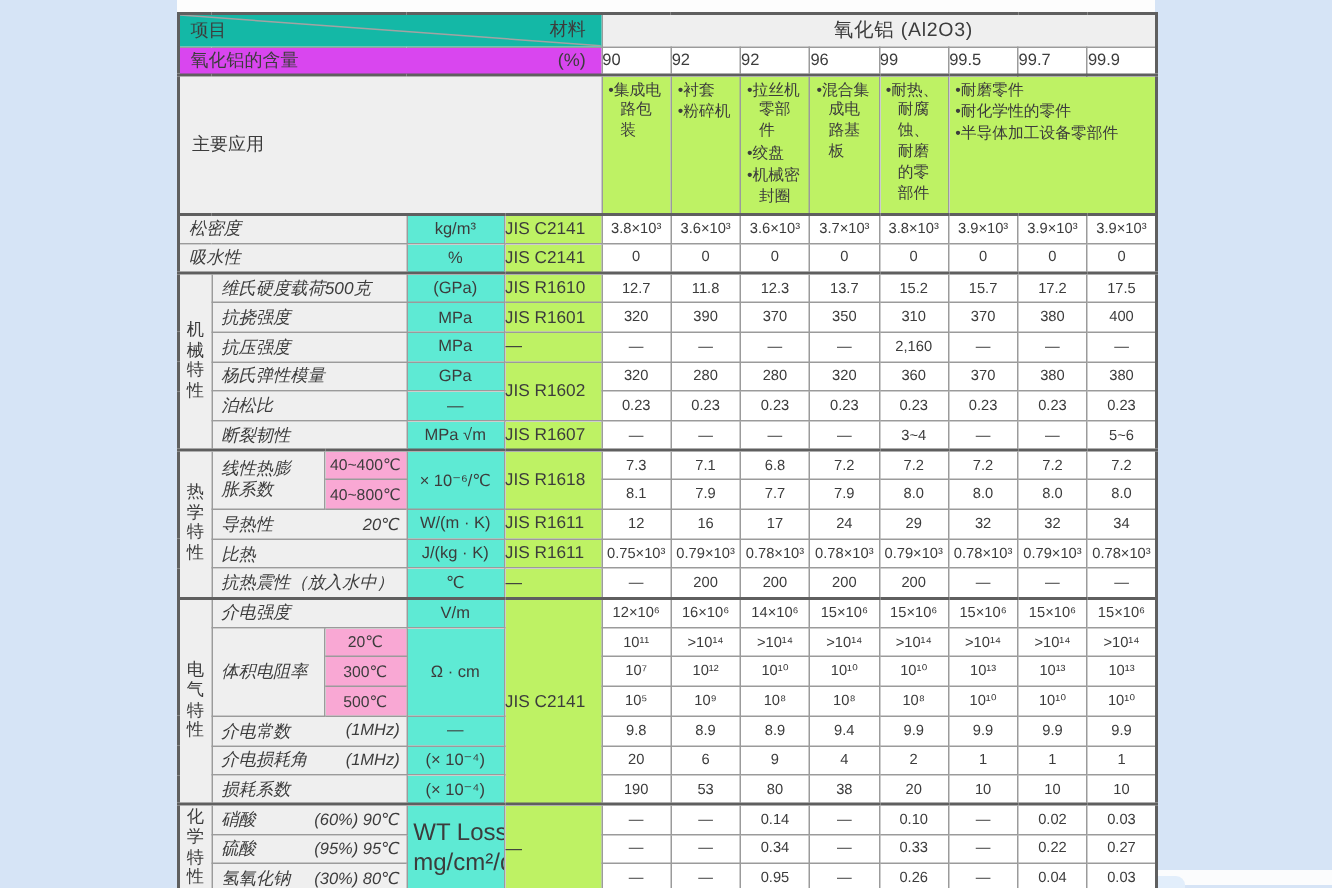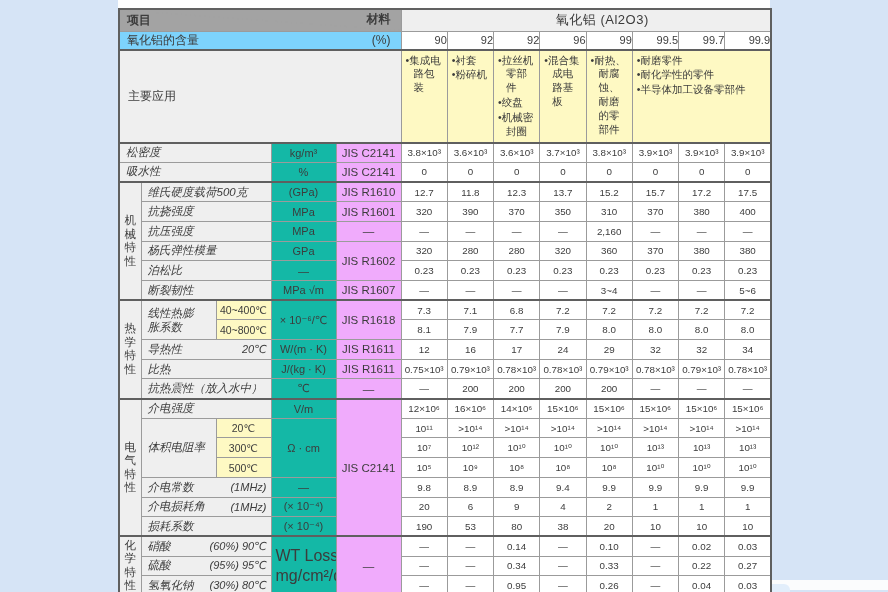"项目" .diag-cell { background: #a3a3a3 -> #14b8a6; font-weight: bold -> none }
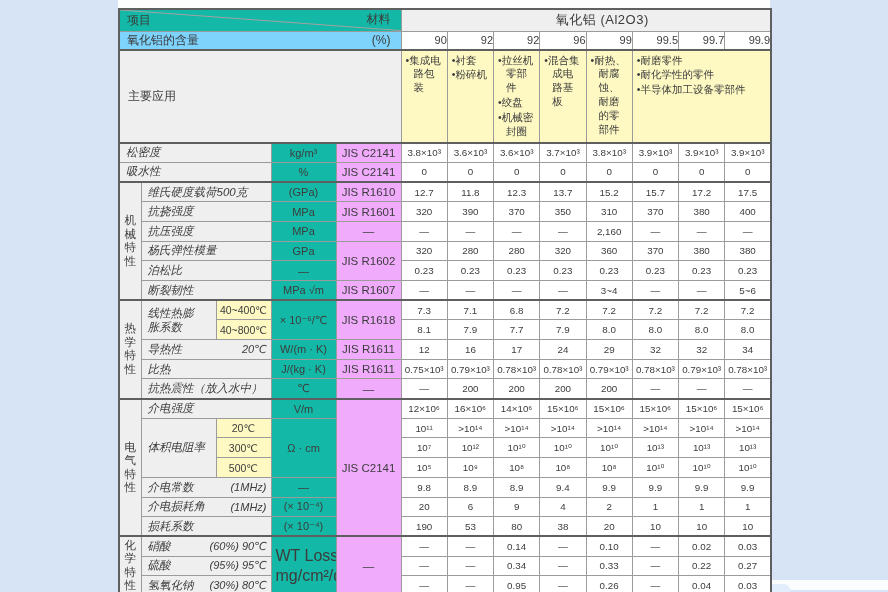"氧化铝的含量" .content-cell { background: #7dd3fc -> #d946ef }
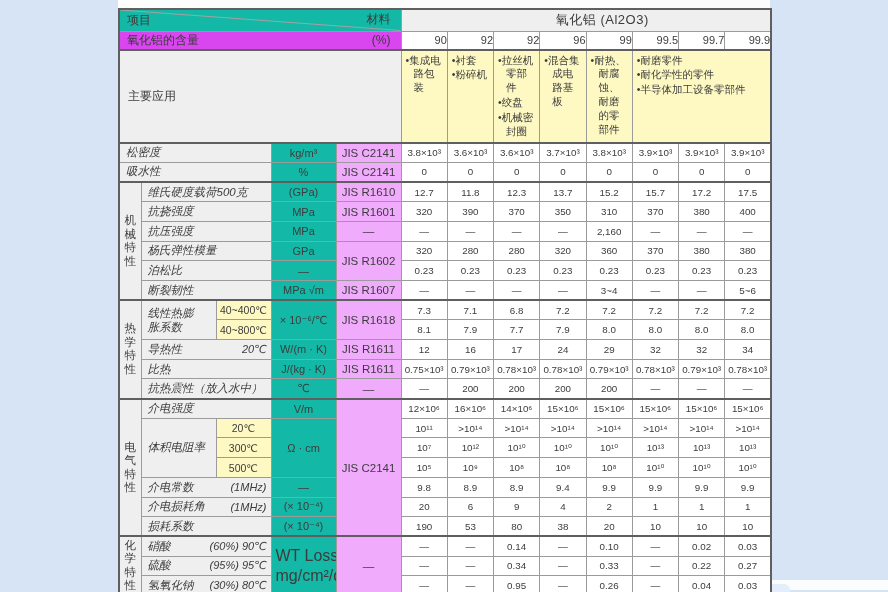"90" .purity { text-align: right -> left }
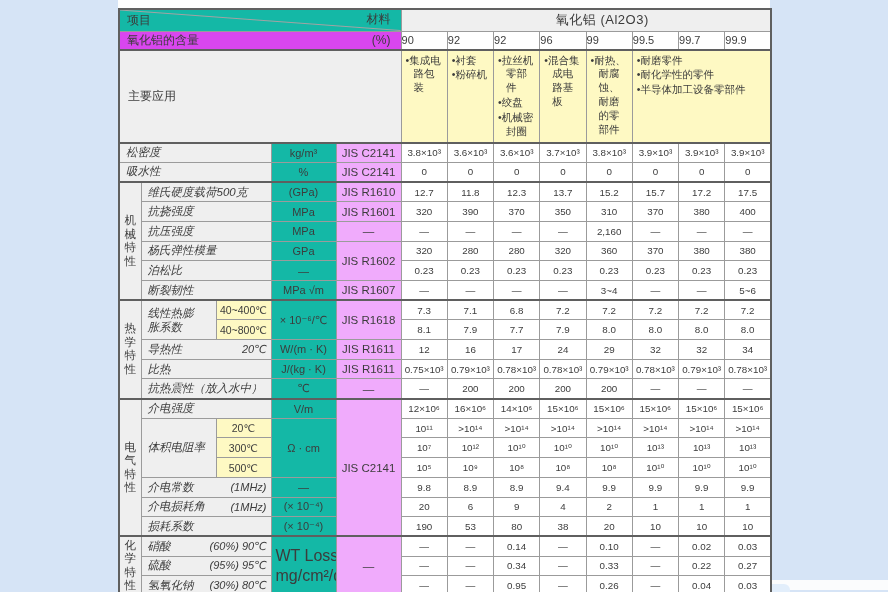"•集成电路包装" .app-cell { background: #fef9c3 -> #bef264 }
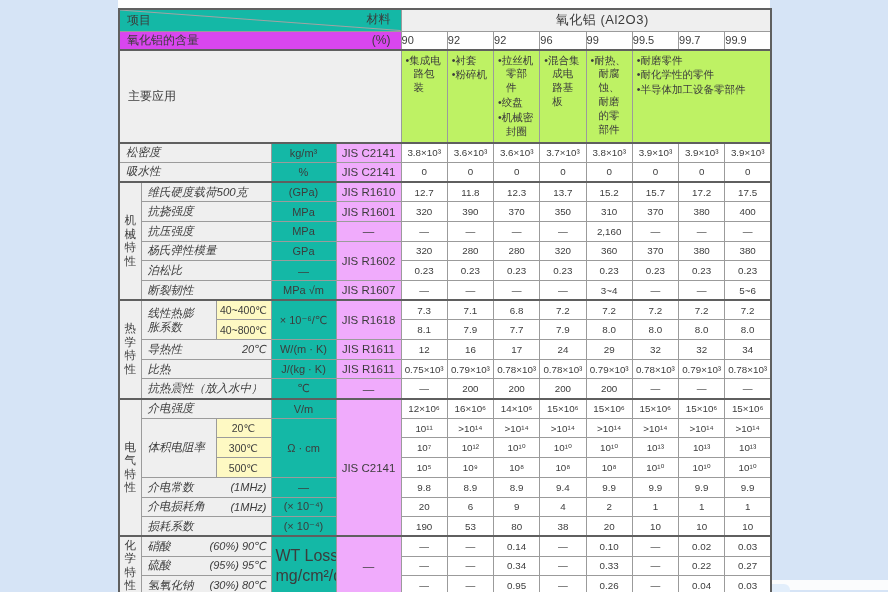"kg/m³" .unit { background: #14b8a6 -> #5eead4 }
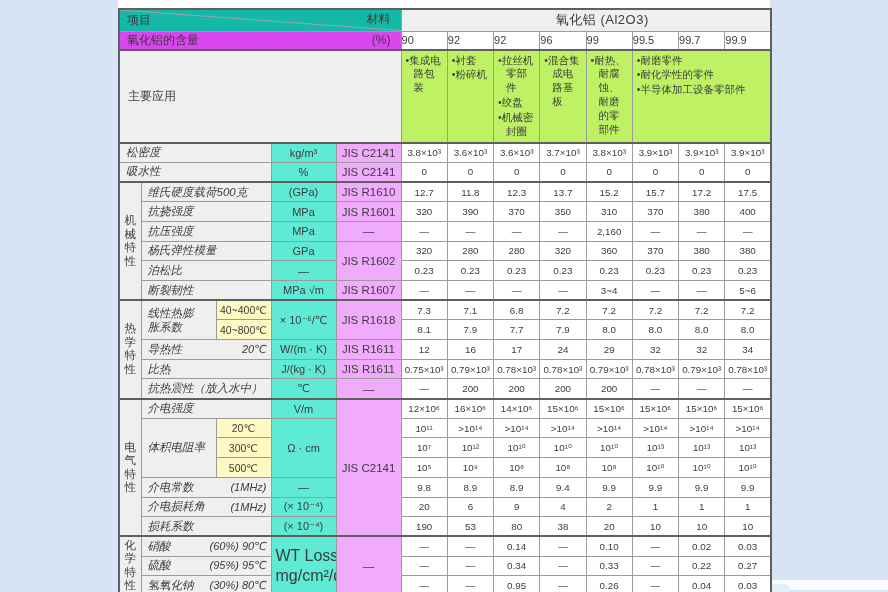"JIS C2141" .jis { background: #f0abfc -> #bef264; text-align: center -> left }
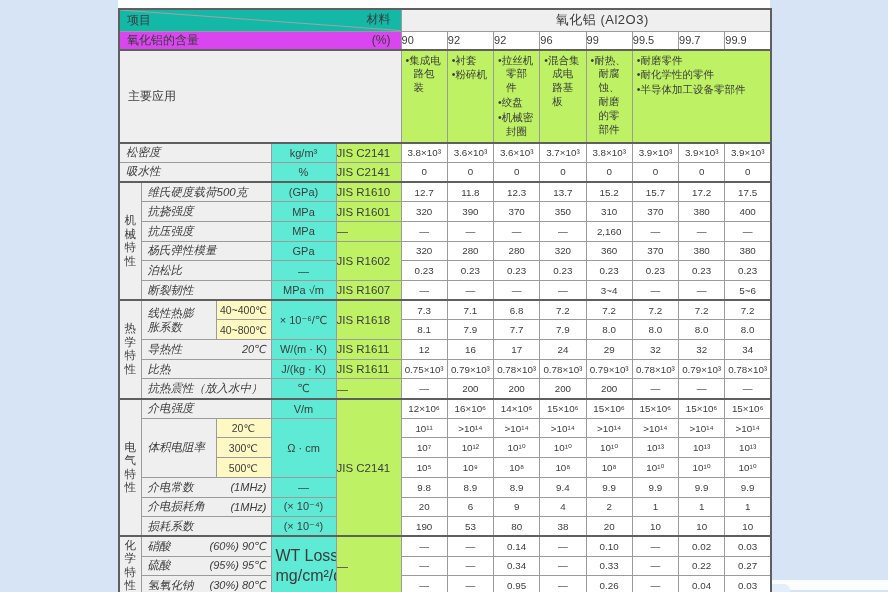"40~400℃" .sub { background: #fef9c3 -> #f9a8d4 }
